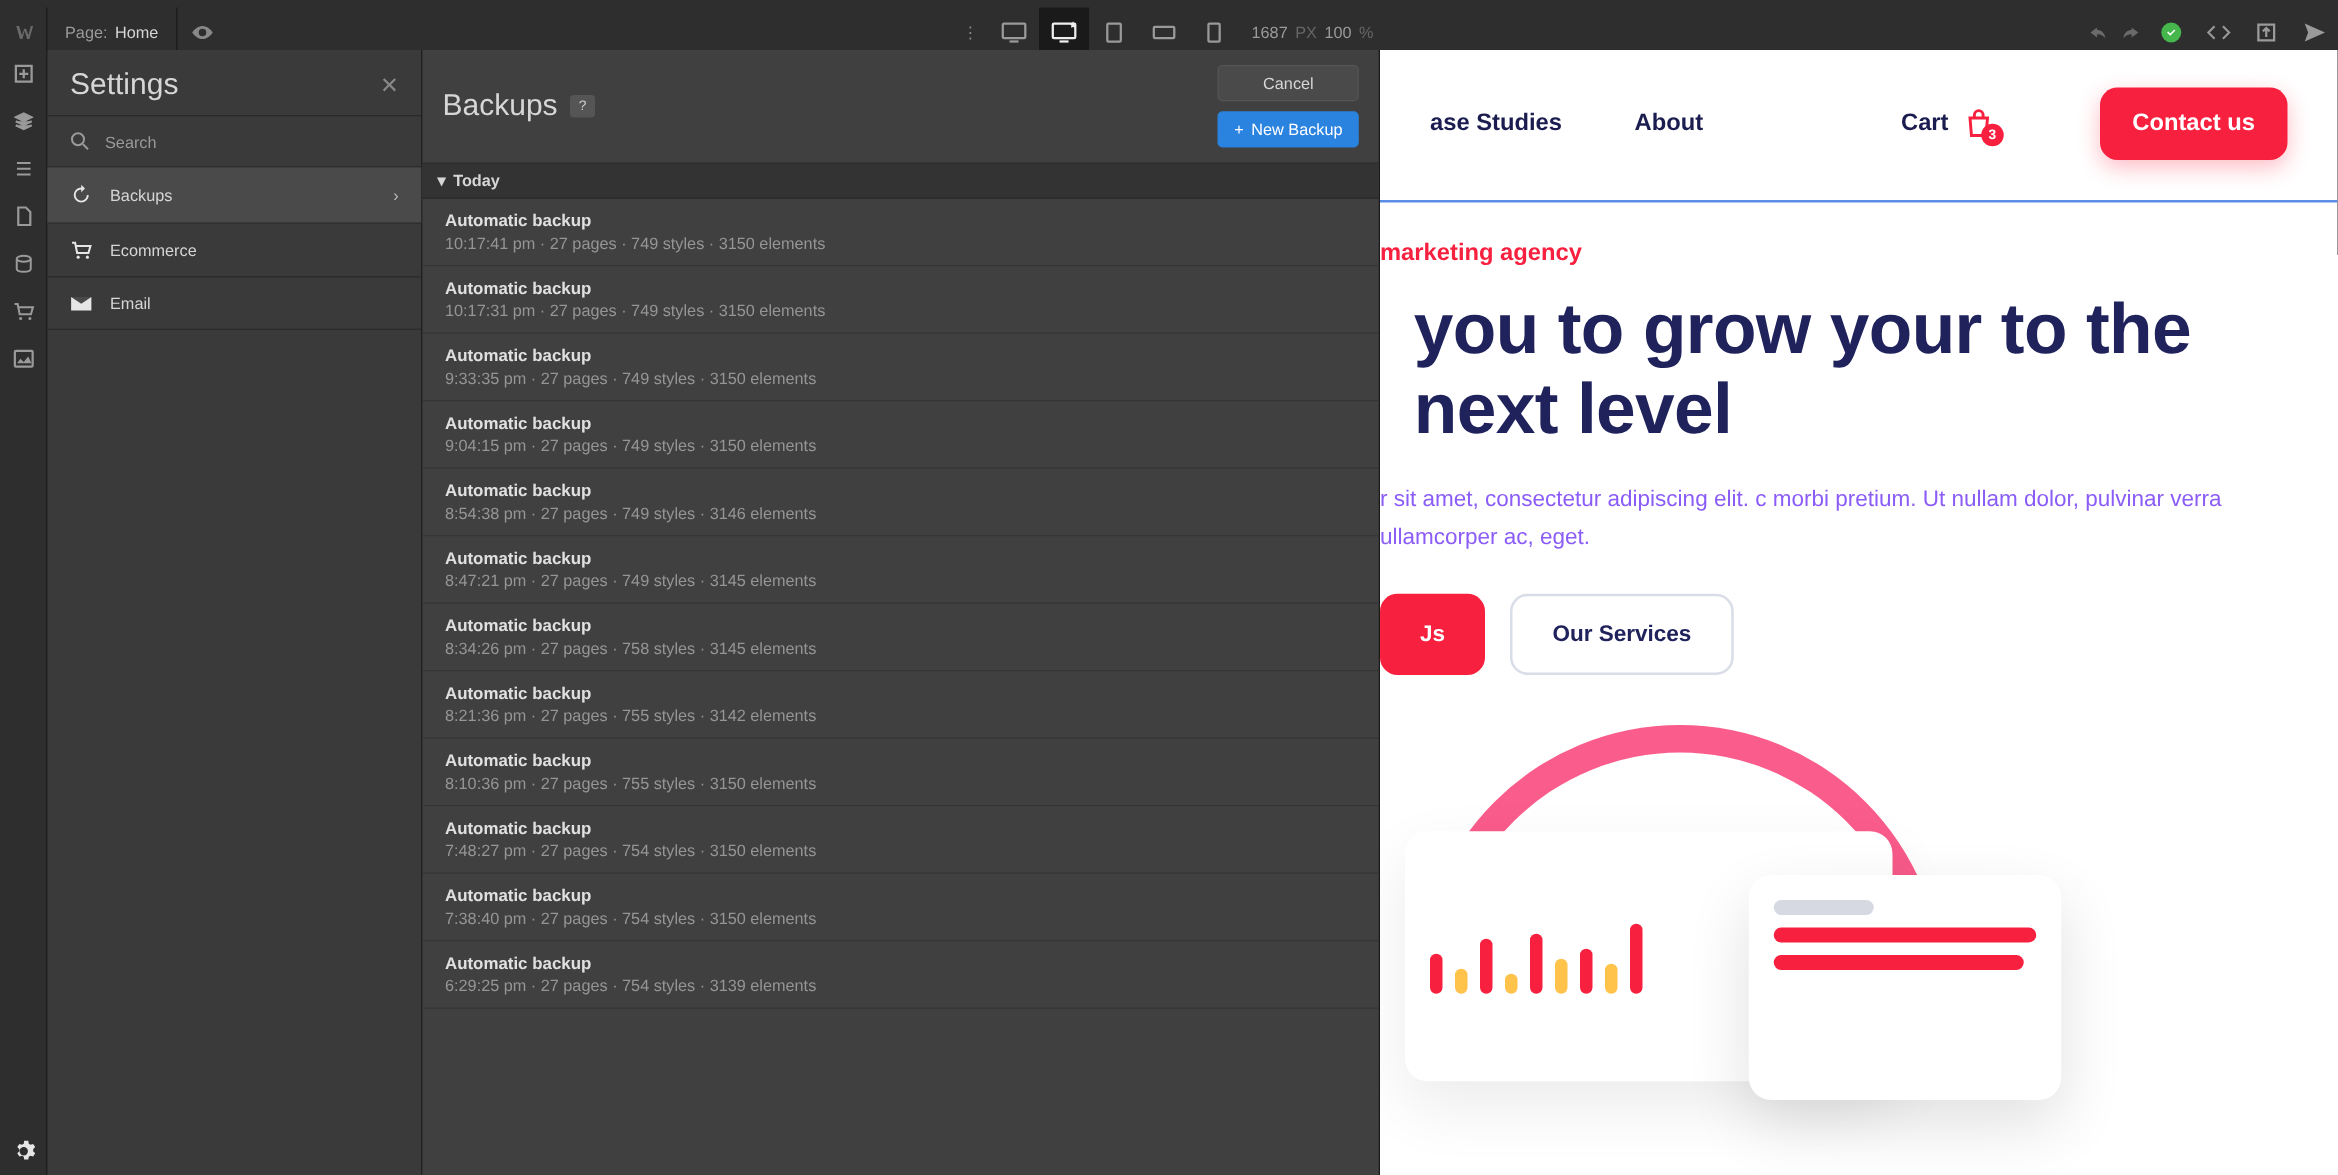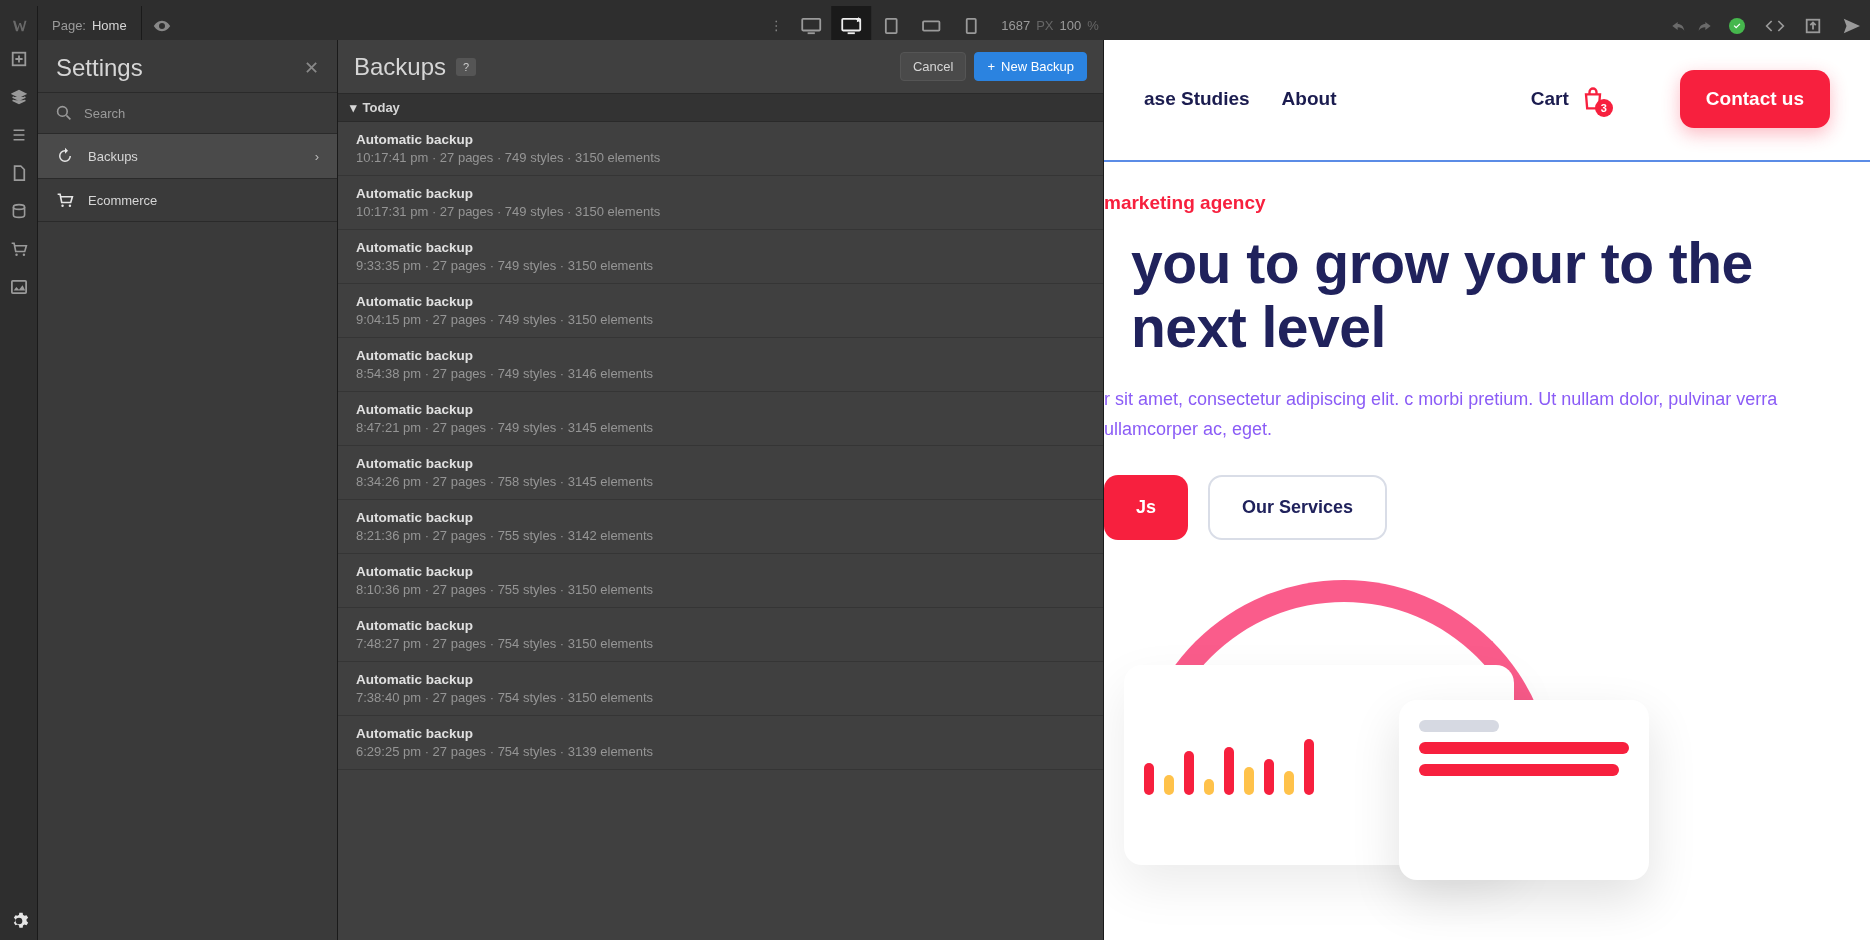"Cancel" .backups .header .actions { flex-direction: none -> column }
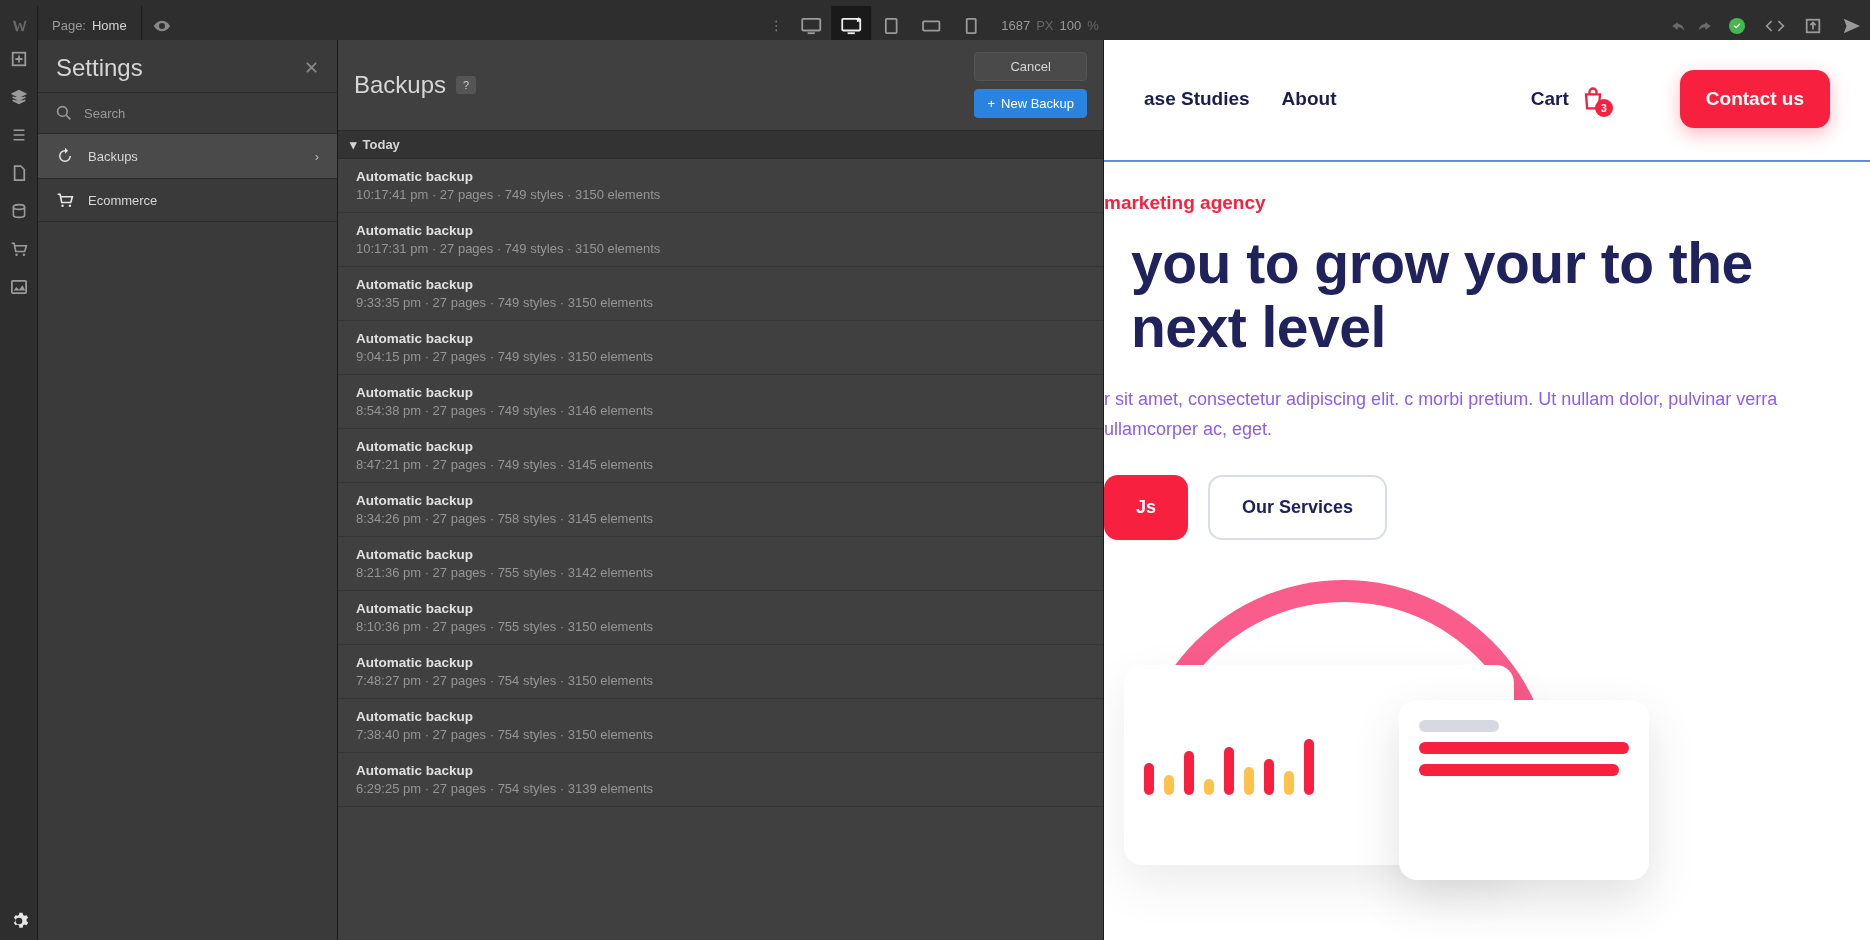"ase Studies" .site-nav { gap: 32px -> 58px }
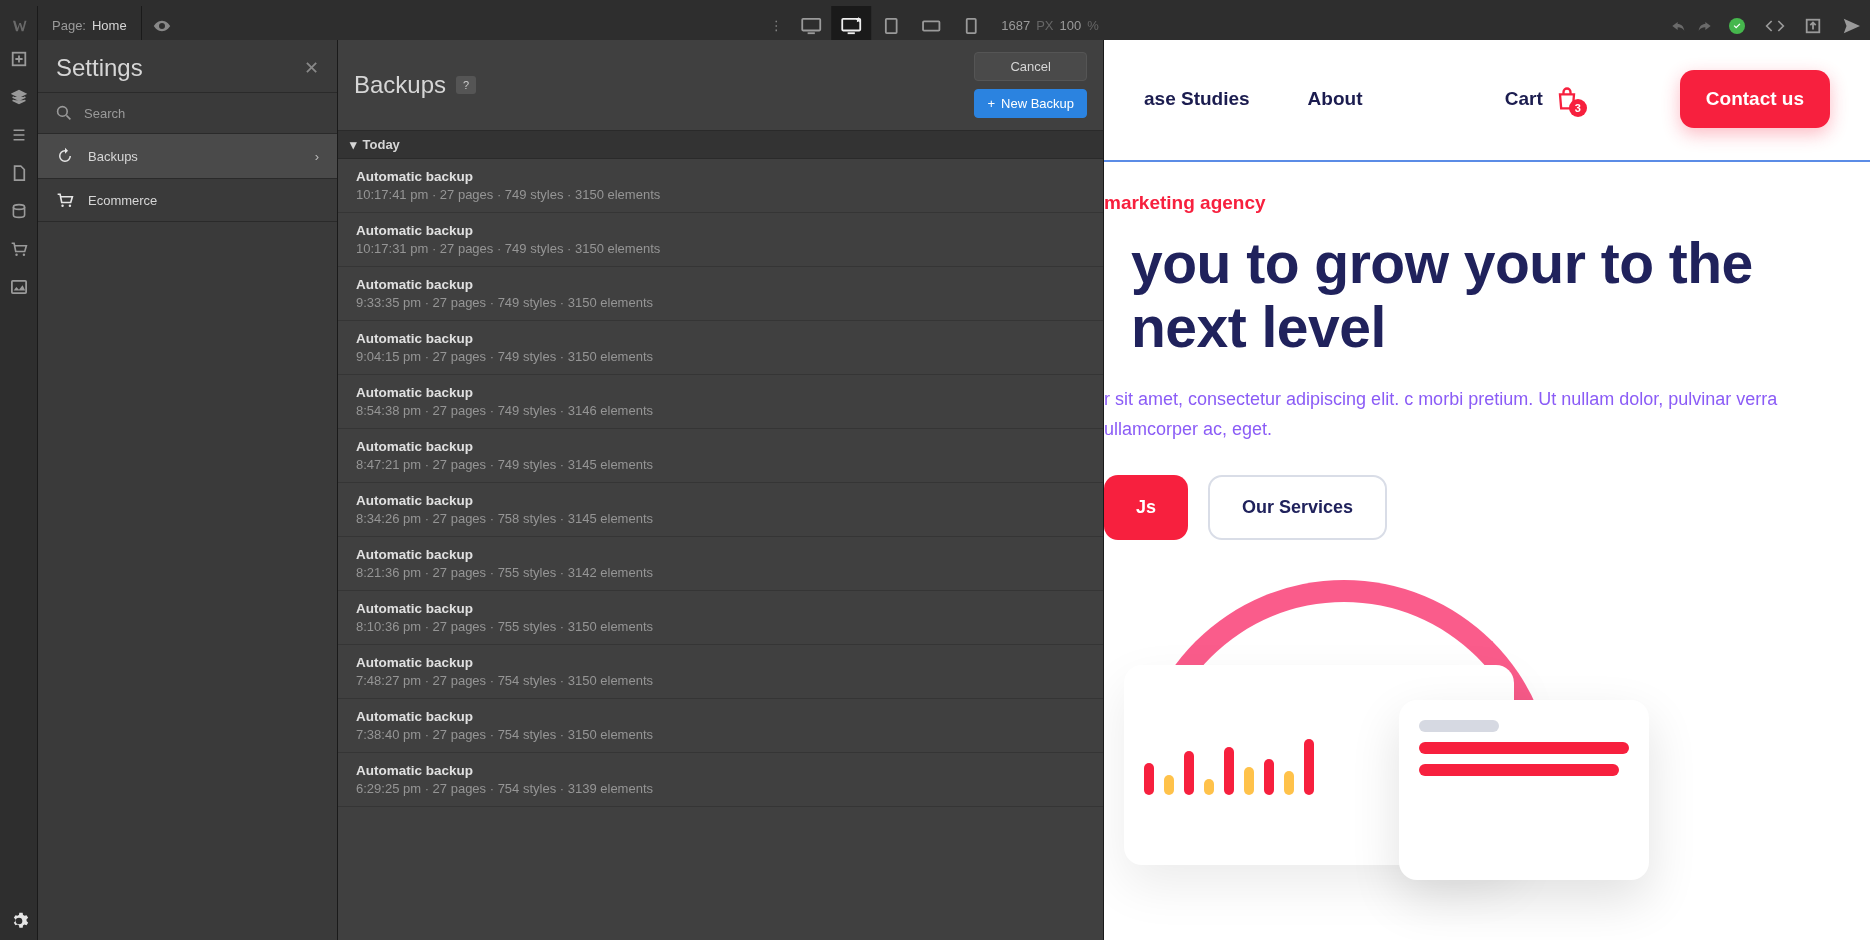"Contact us" .contact-btn { margin-left: 16px -> none }
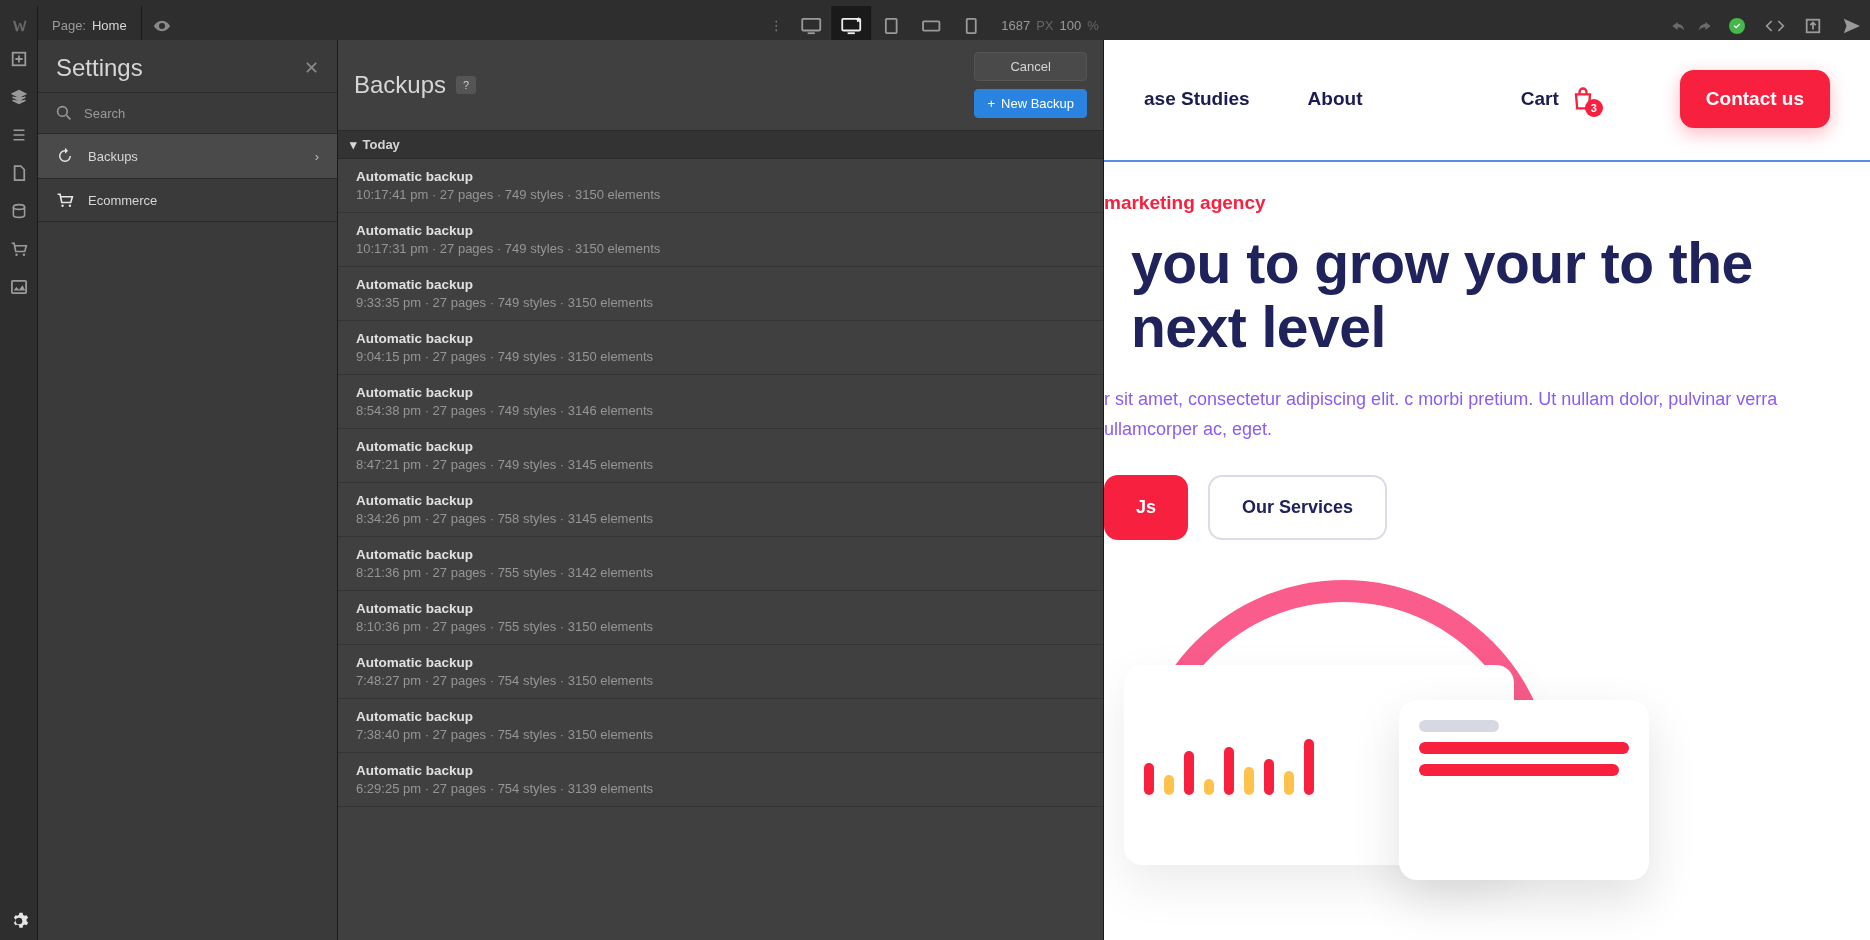"Email" div.nav-item { html: none -> <div> <span> <svg> <rect></rect> <path></path> </svg> </span> <span>Email</span> </div> }
